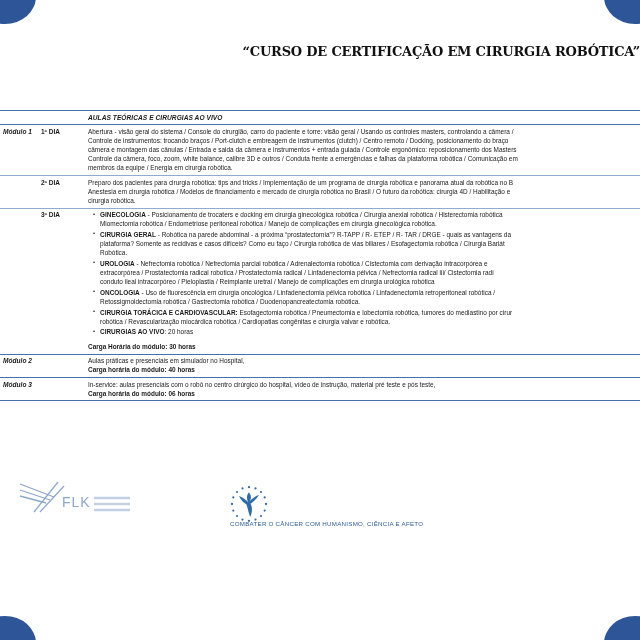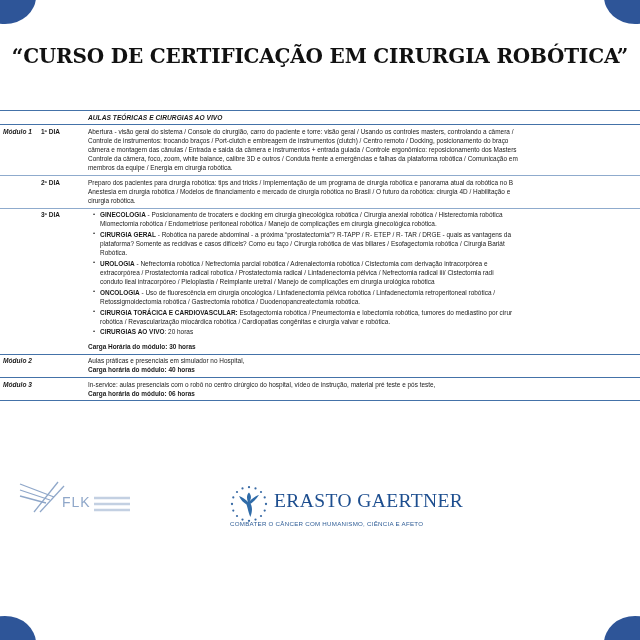"“CURSO DE CERTIFICAÇÃO EM CIRURGIA" .doc-title { font-size: 20px -> 13px; text-align: center -> right }
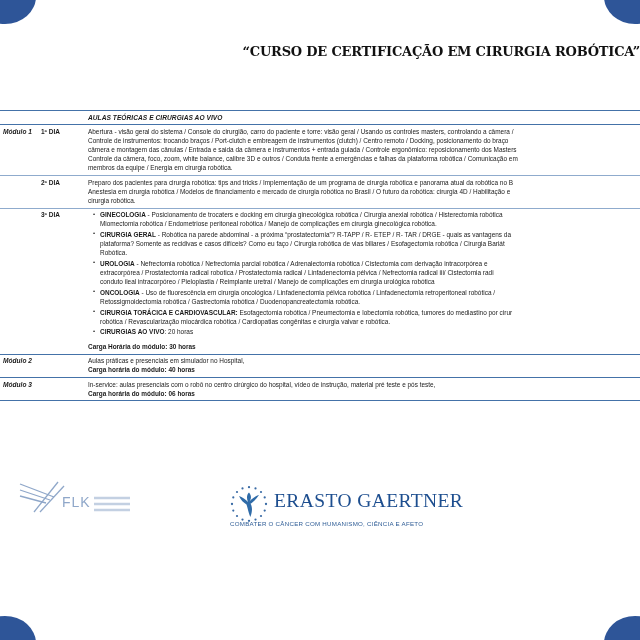"ERASTO GAERTNER" div.eg-name { html: <div>ERASTO GAERTNER</div> -> none }
